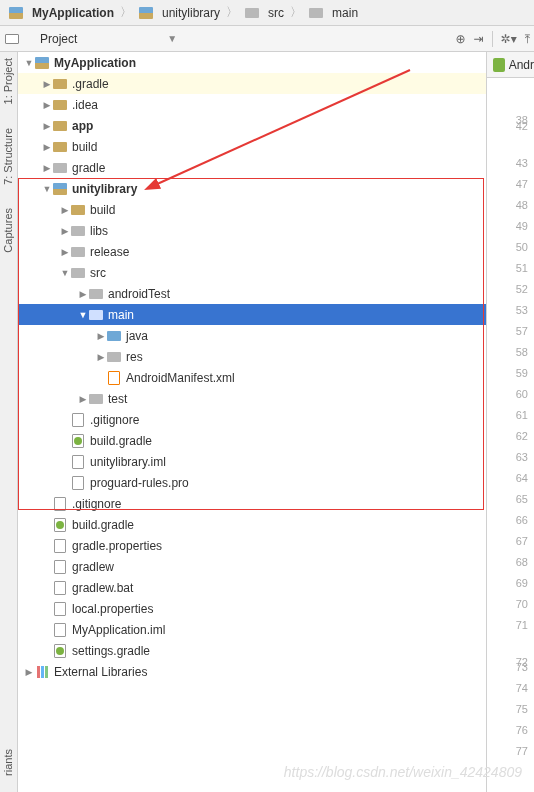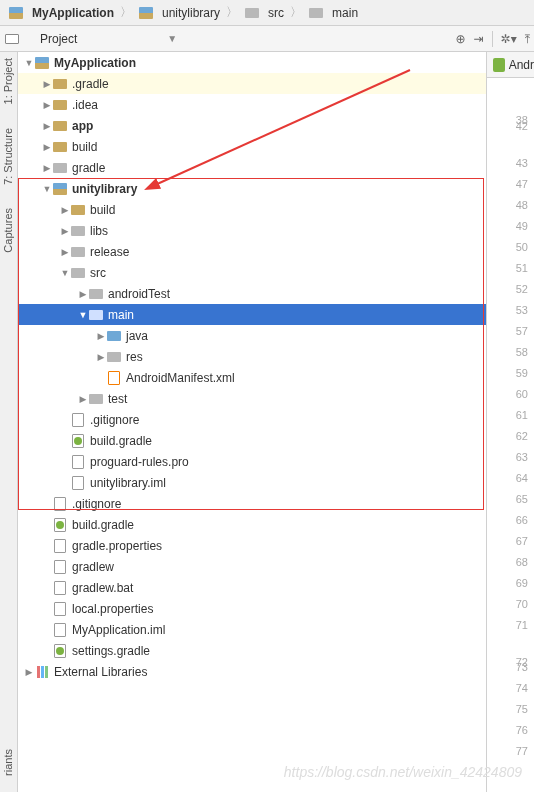"proguard-rules.pro" div.tree-row { order: before "unitylibrary.iml" -> after "unitylibrary.iml" }
